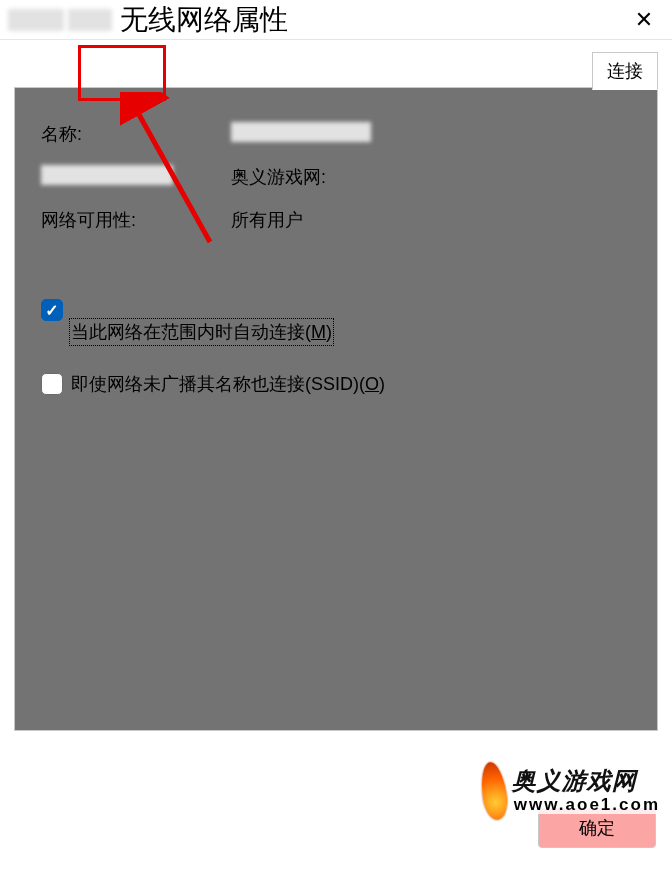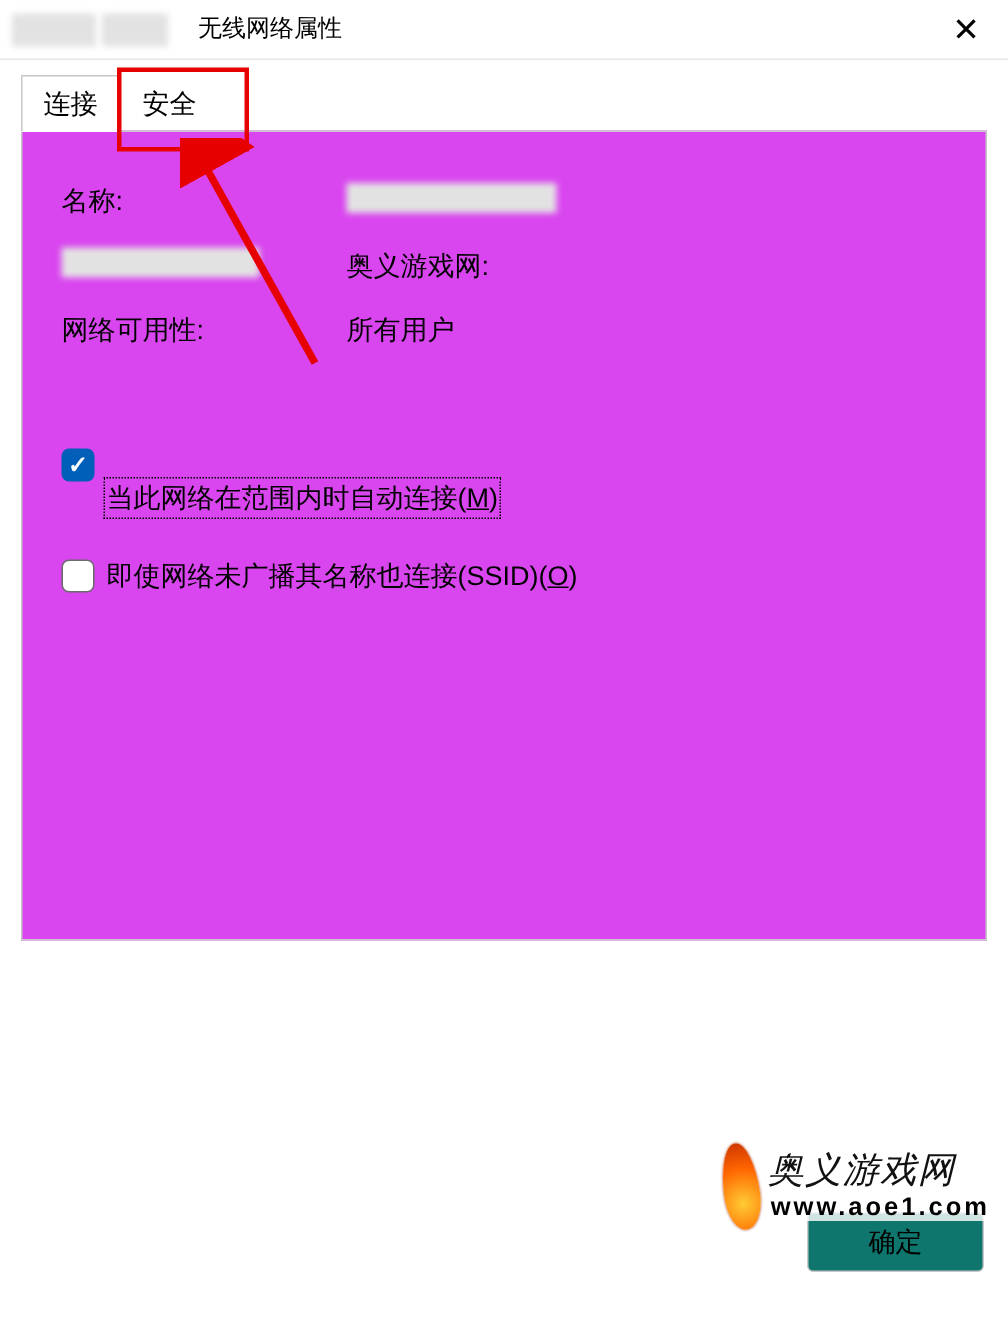"无线网络属性" .title-text { font-size: 16px -> 28px; margin-left: 16px -> 4px }
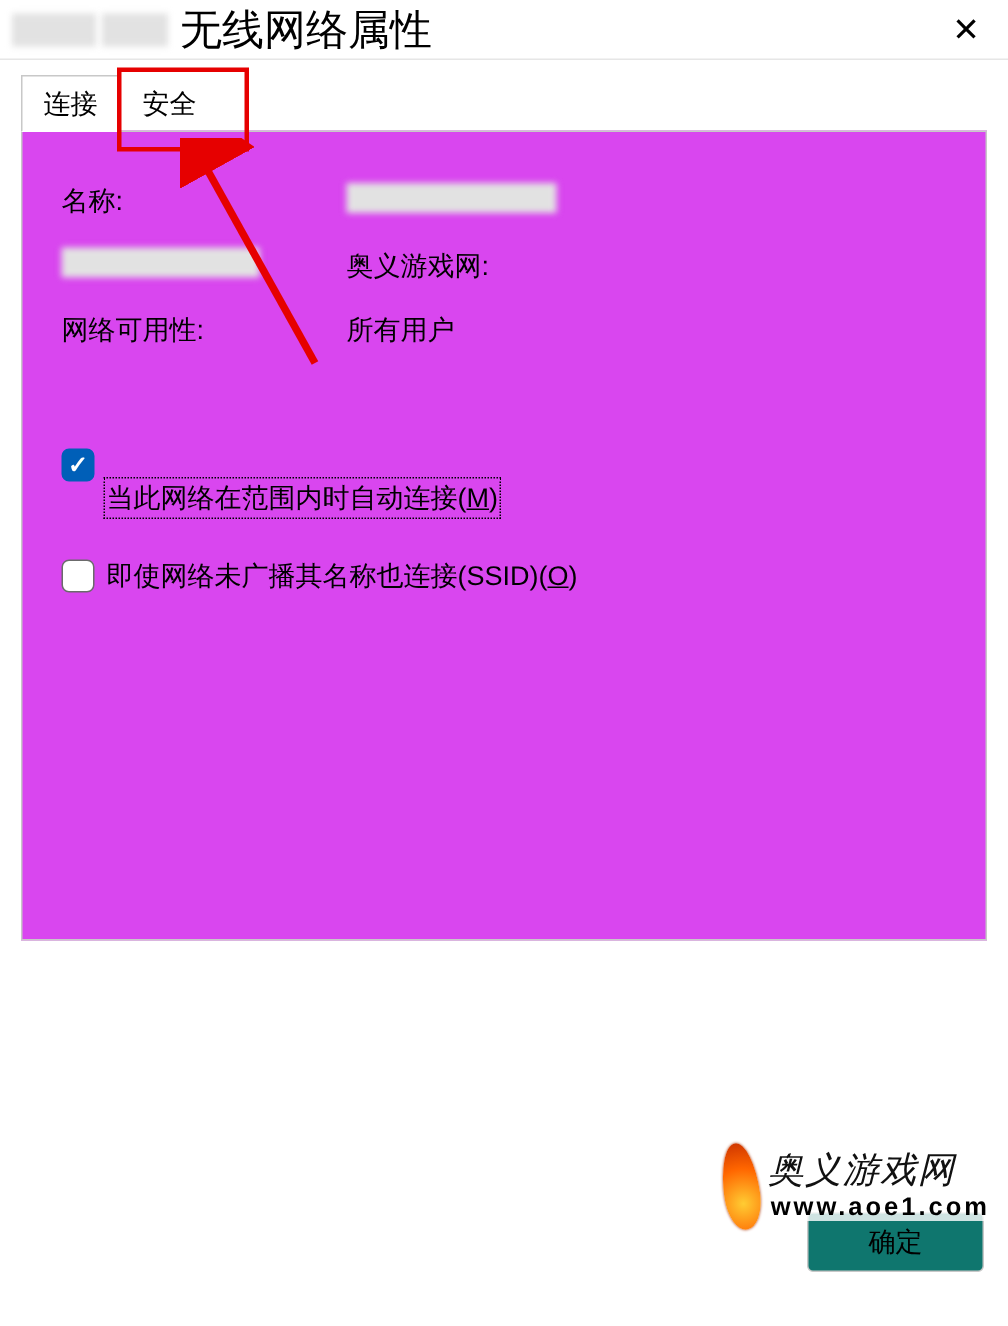"连接" .tabstrip { flex-direction: none -> column }
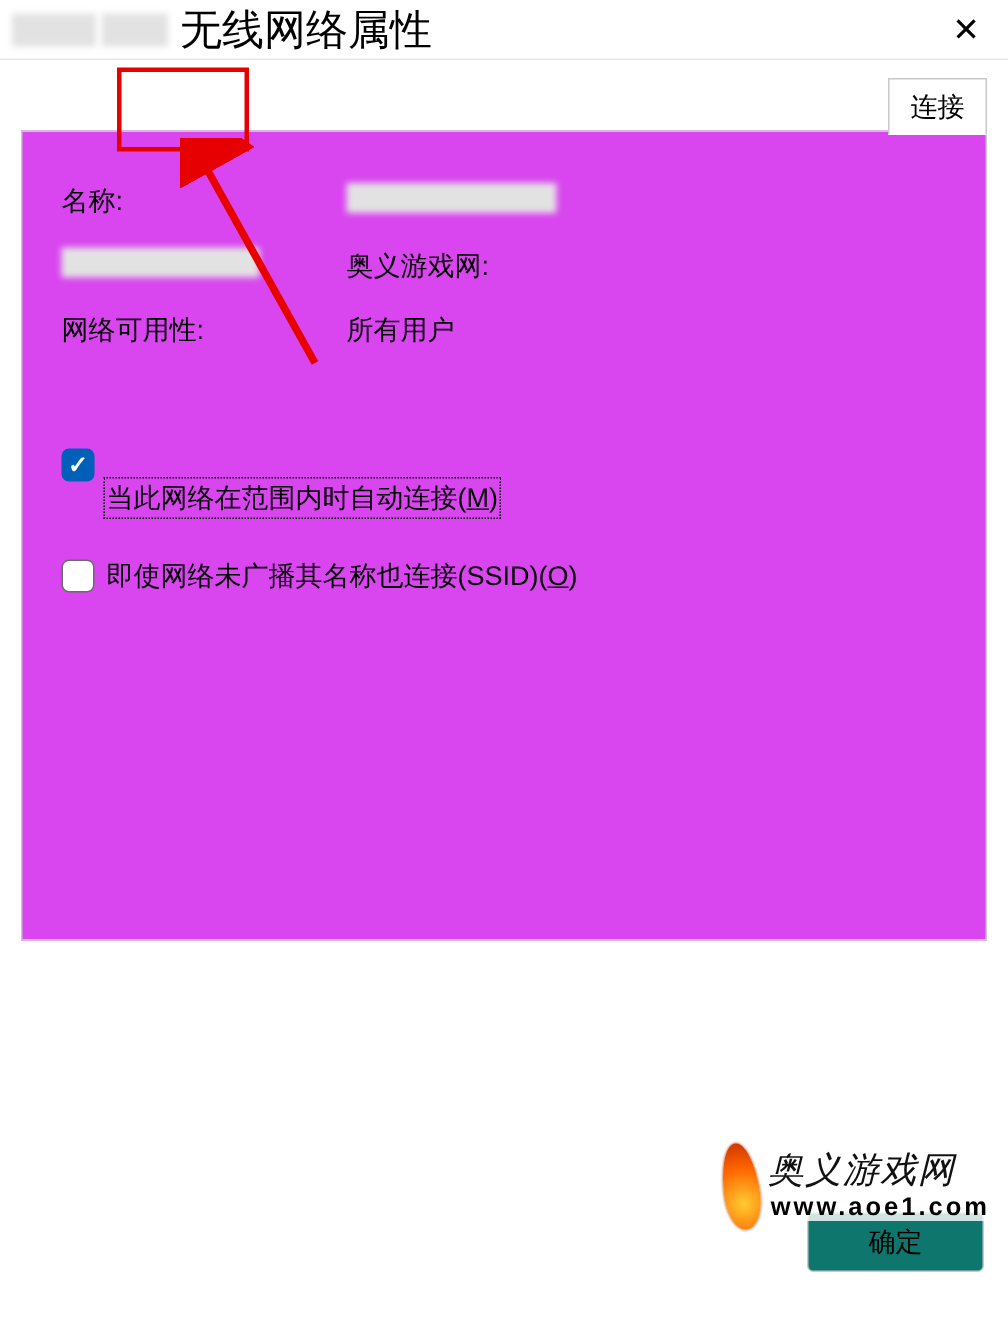"名称:" .tab-panel { background: #d946ef -> #737373; height: 540px -> 644px }
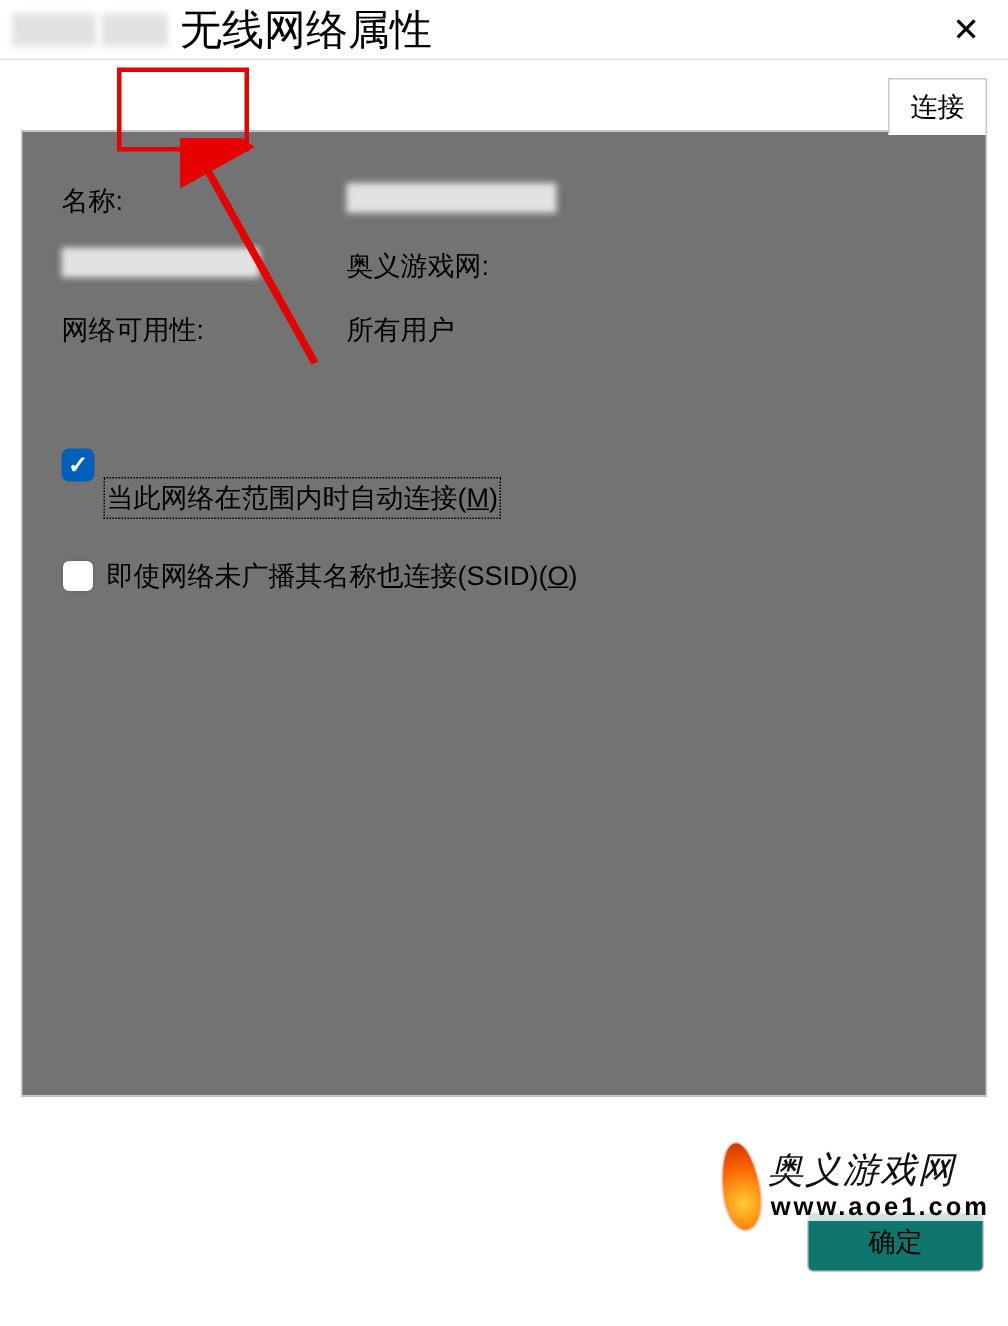"奥义游戏网" .wm-cn { font-weight: 400 -> 700 }
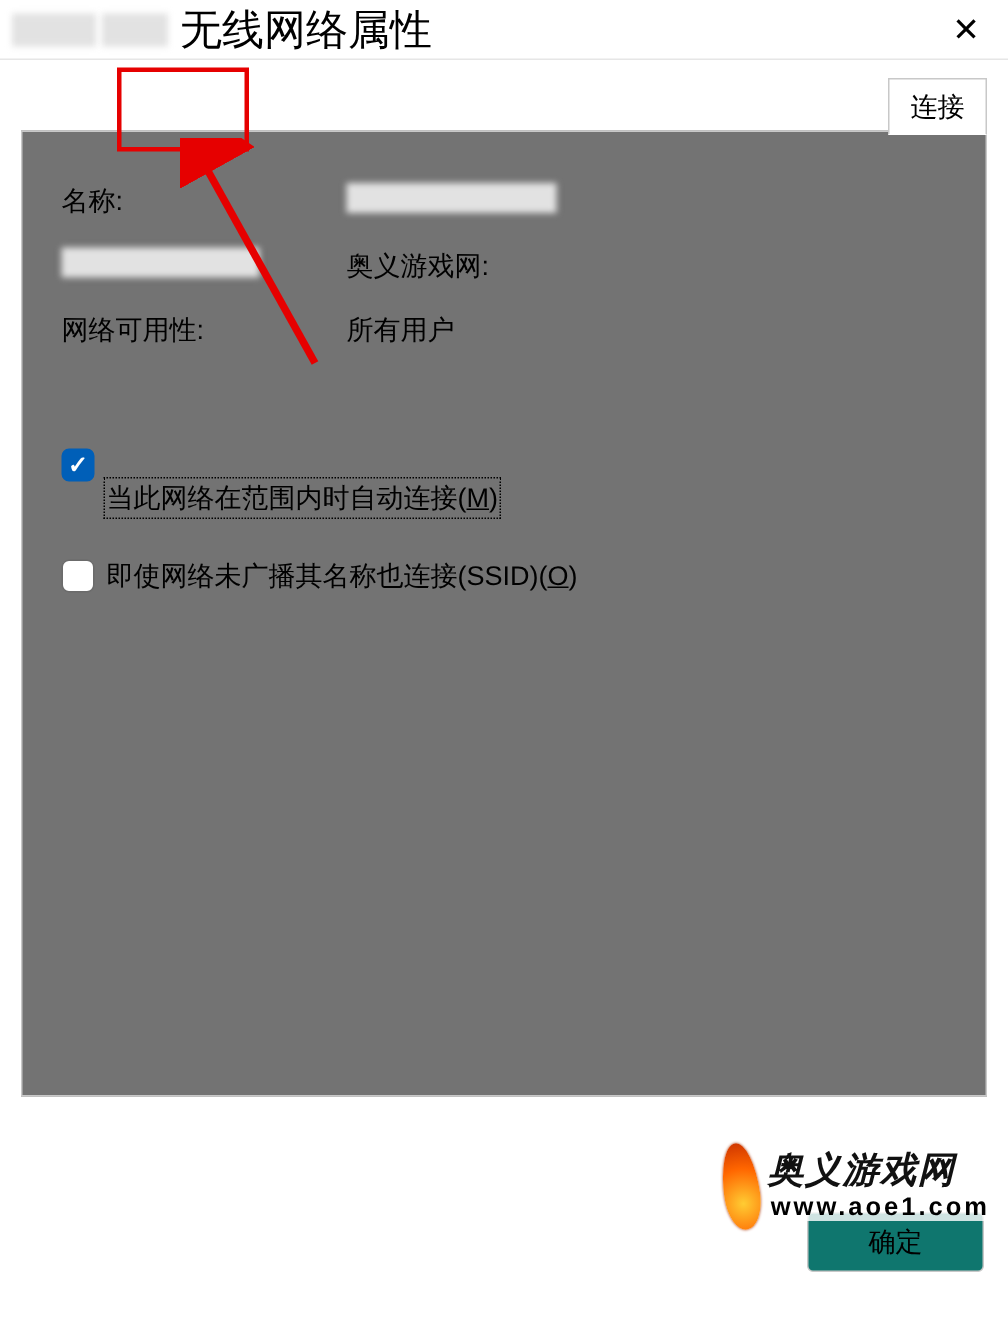"确定" .btn { background: #0f766e -> #fca5a5 }
